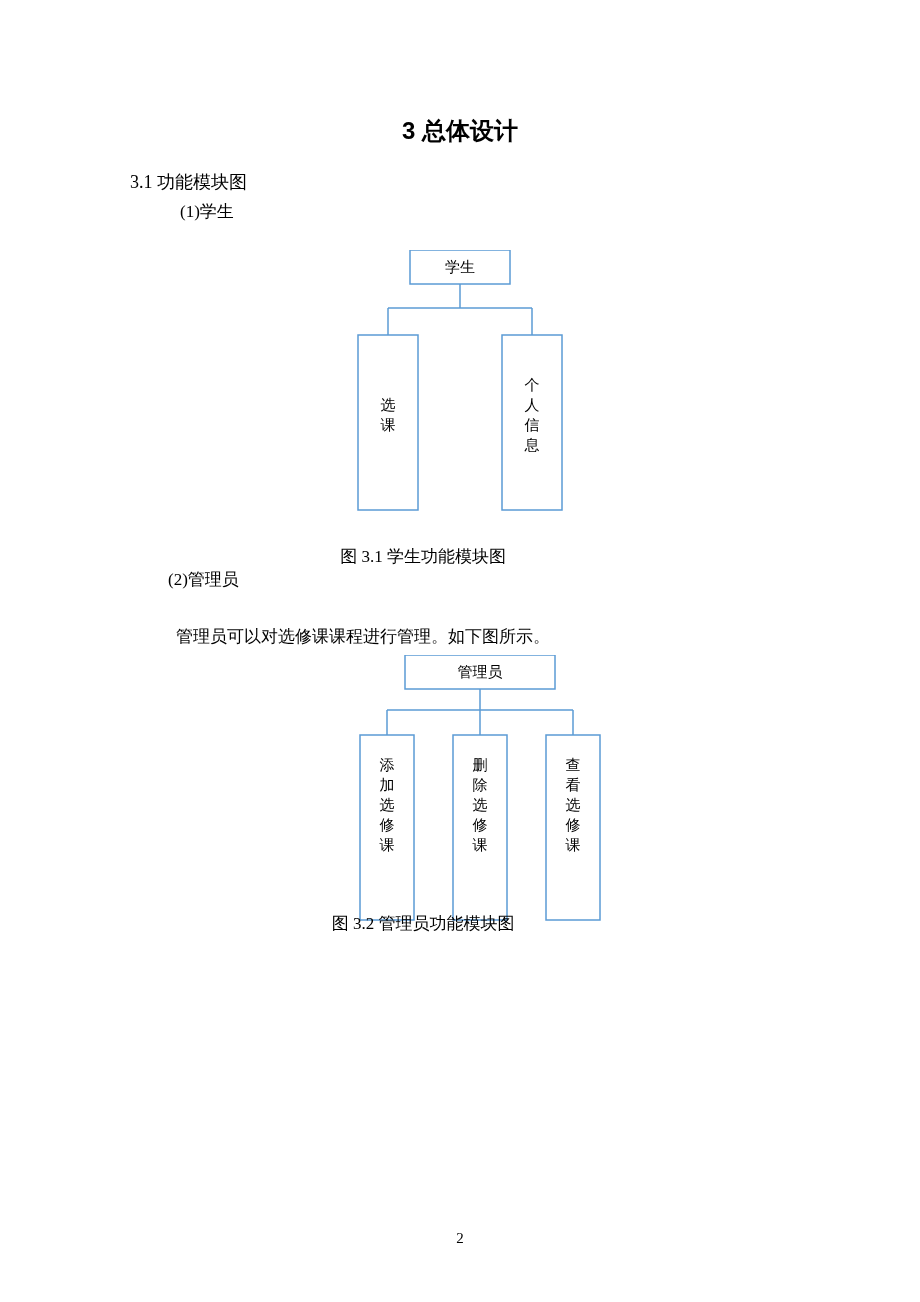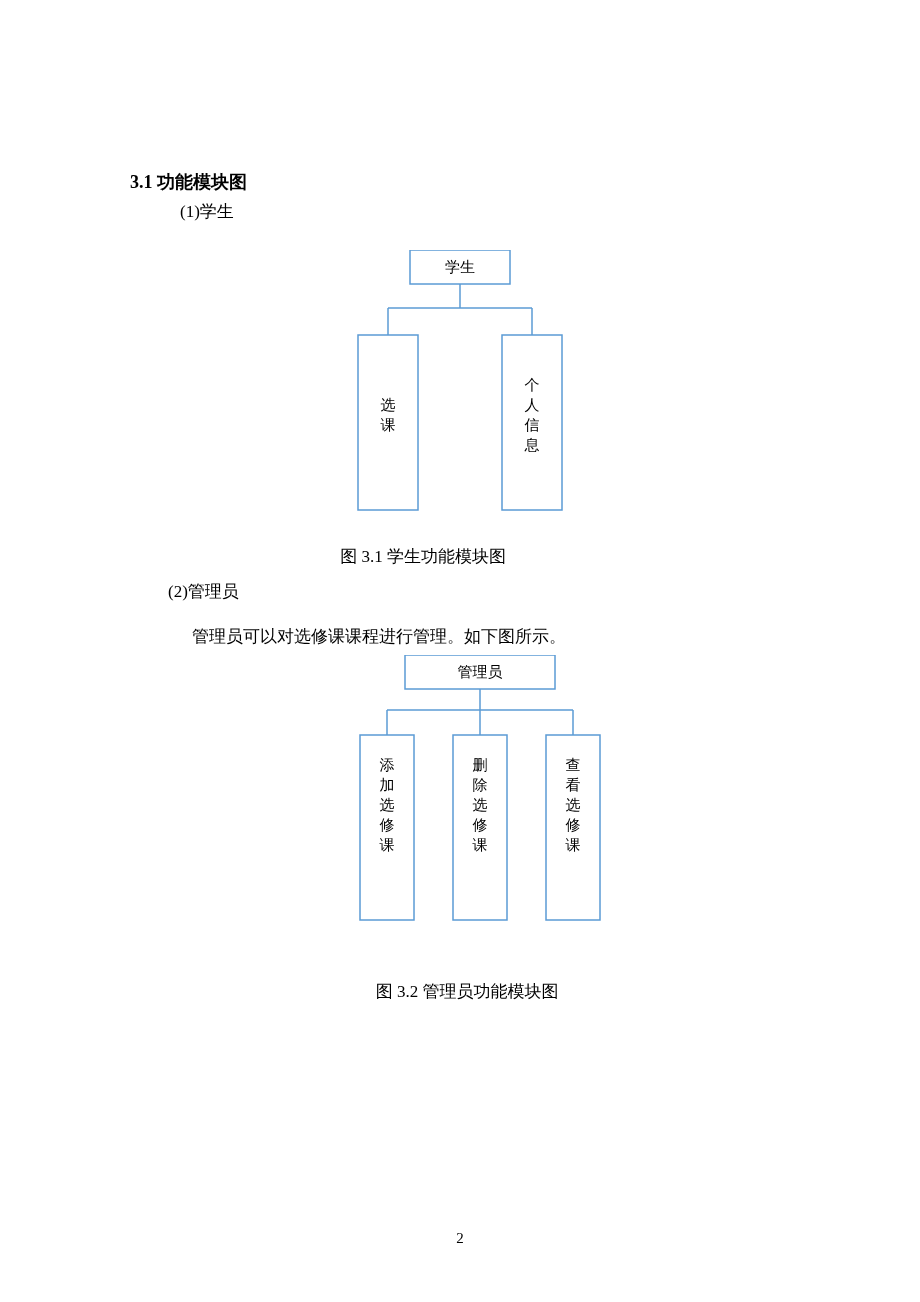"3 总体设计" div.title { html: none -> <div>3 总体设计</div> }
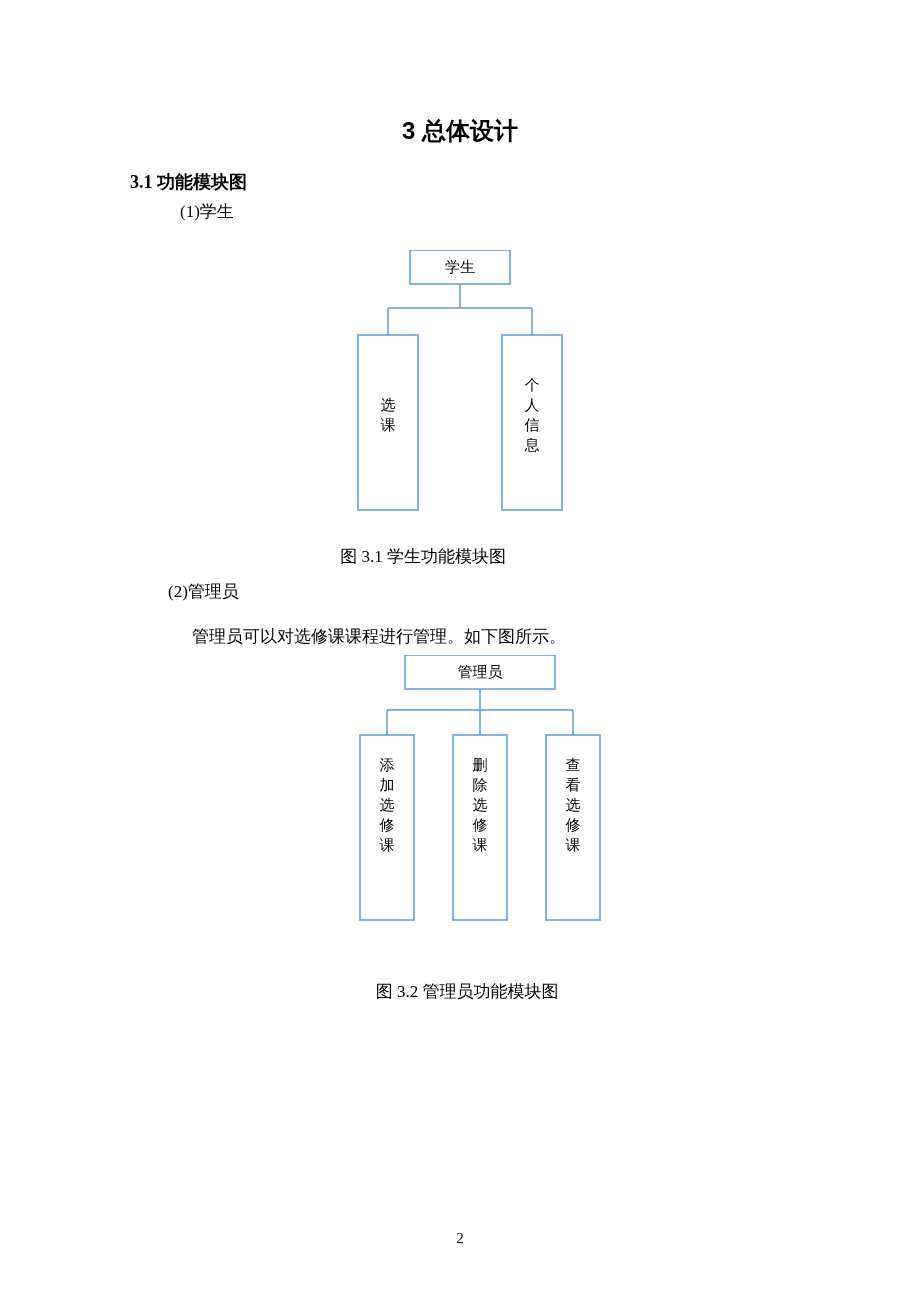"3.1 功能模块图" .section-heading { font-weight: bold -> normal }
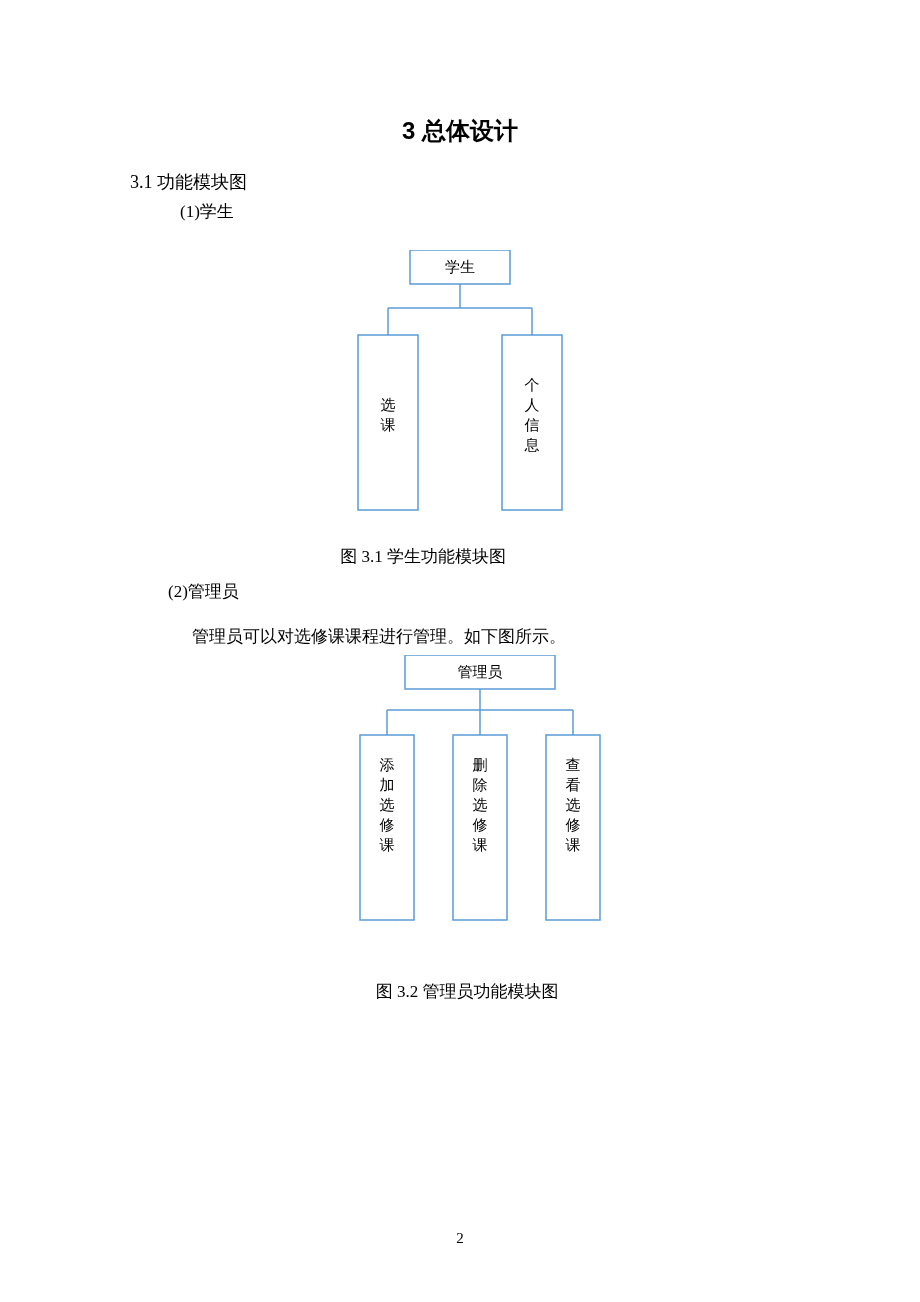"(2)管理员" div.subline { top: 580px -> 568px }
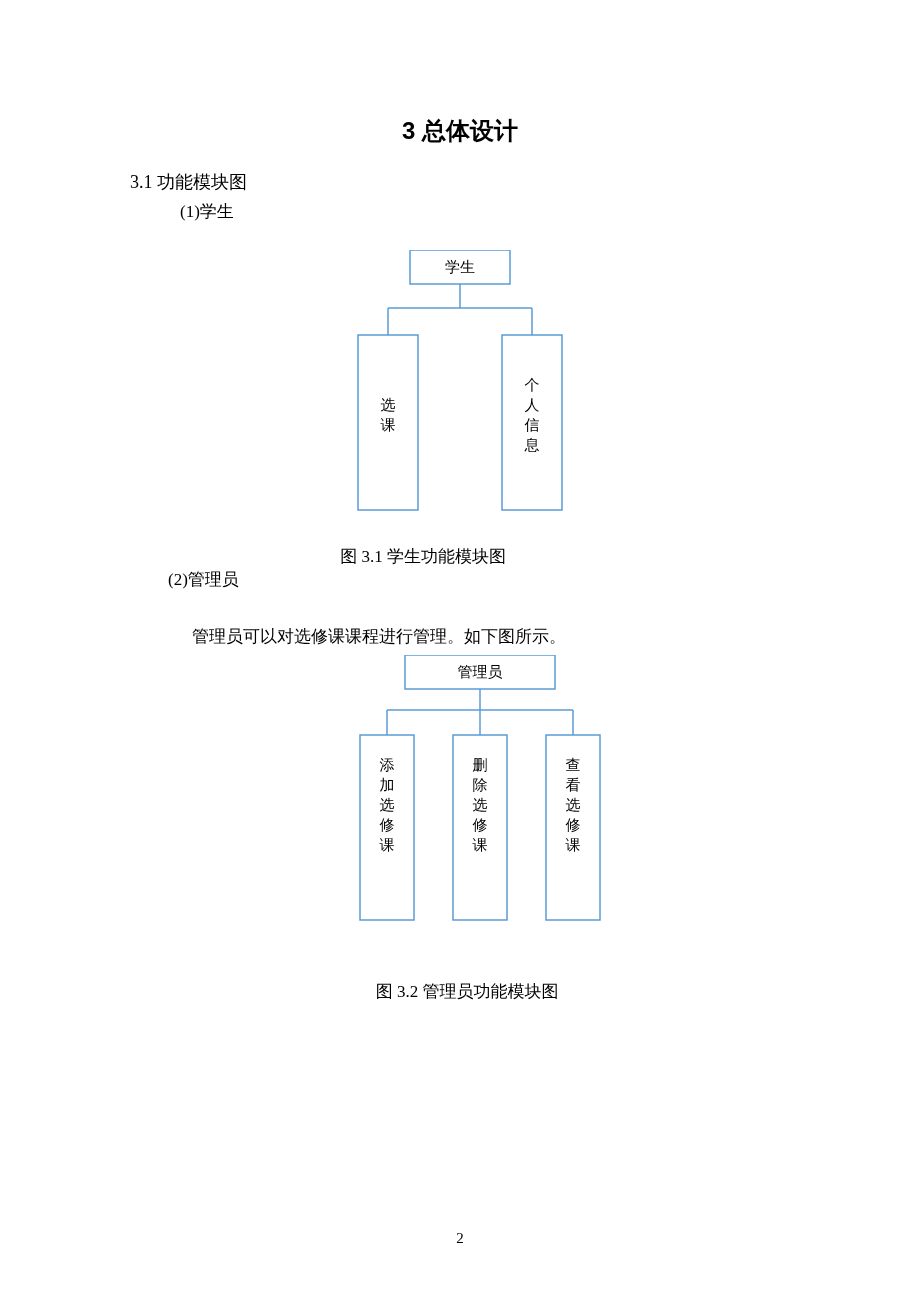"管理员可以对选修课课程进行管理。如下图所示。" div.subline { left: 192px -> 176px }
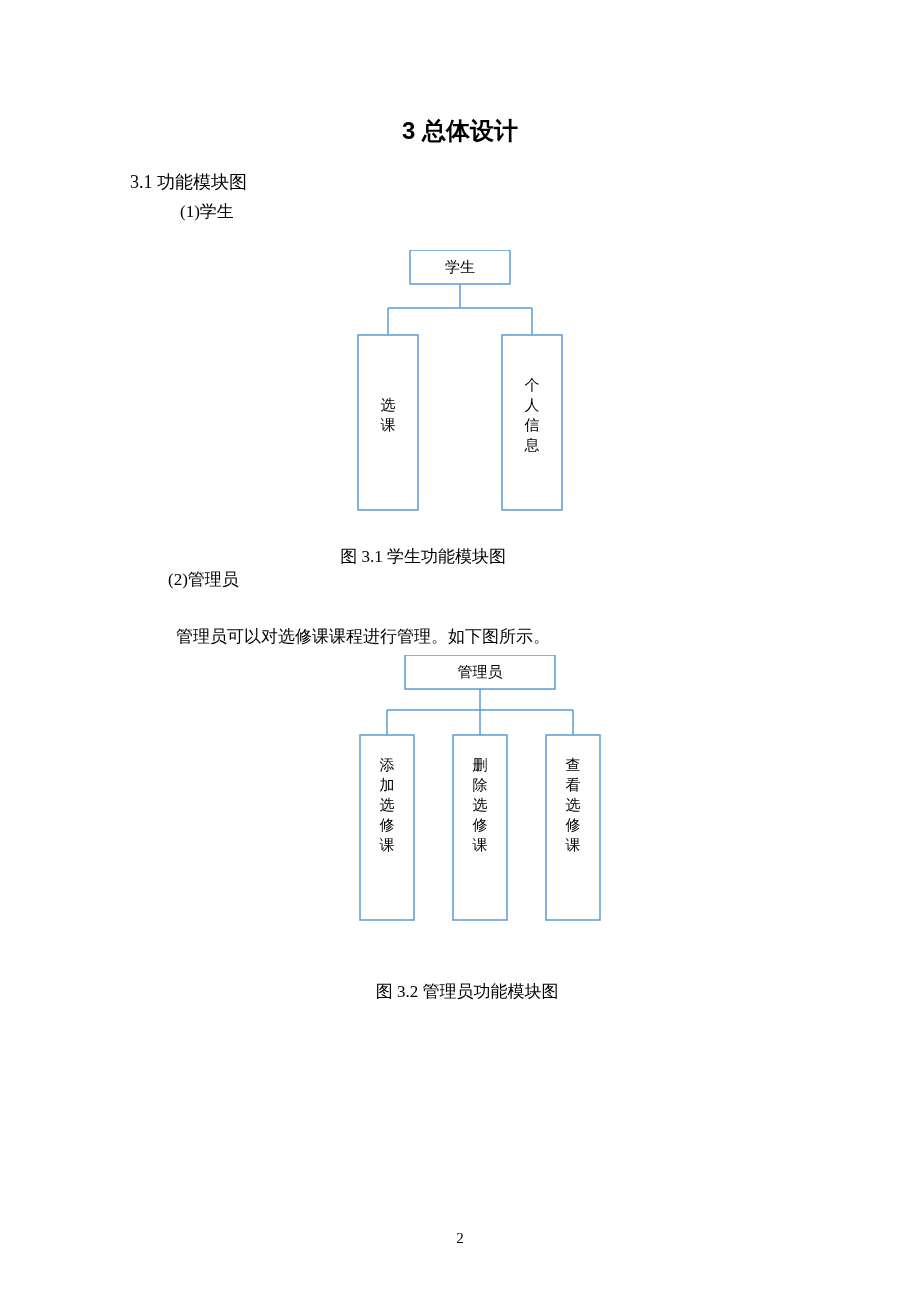"图 3.2 管理员功能模块图" div.caption { padding-left: 44px -> none; top: 980px -> 912px }
